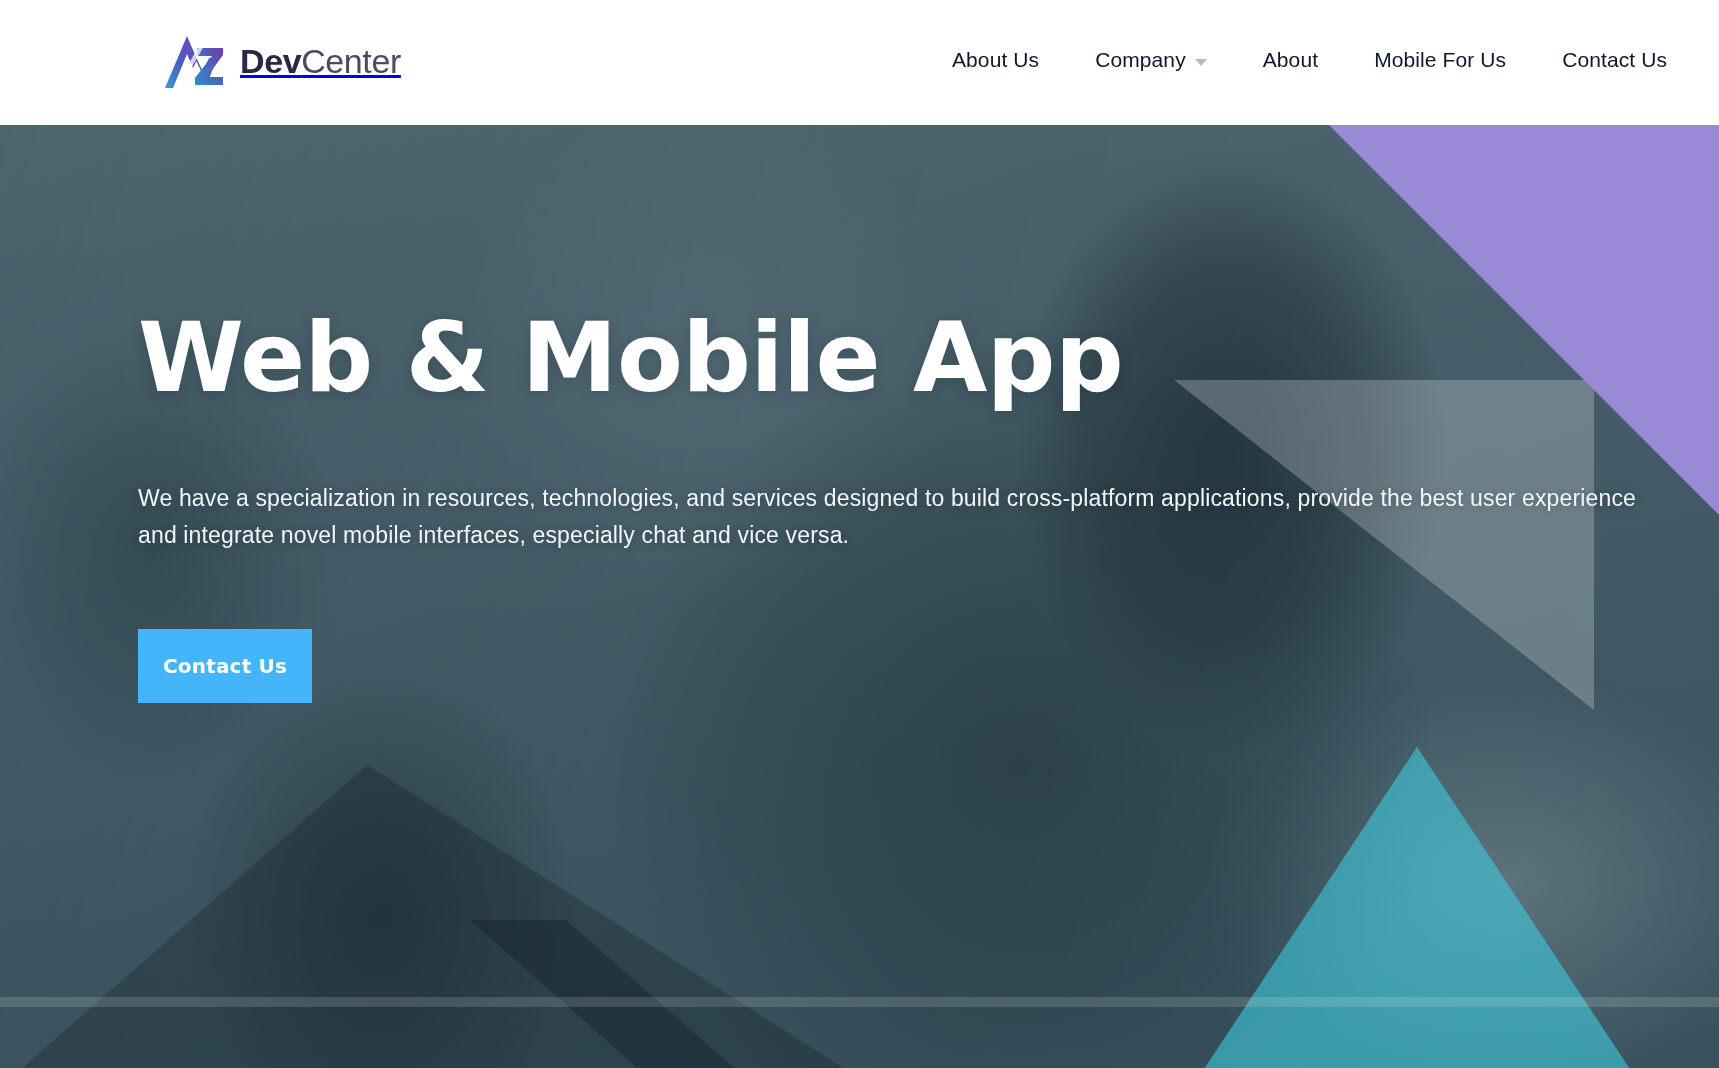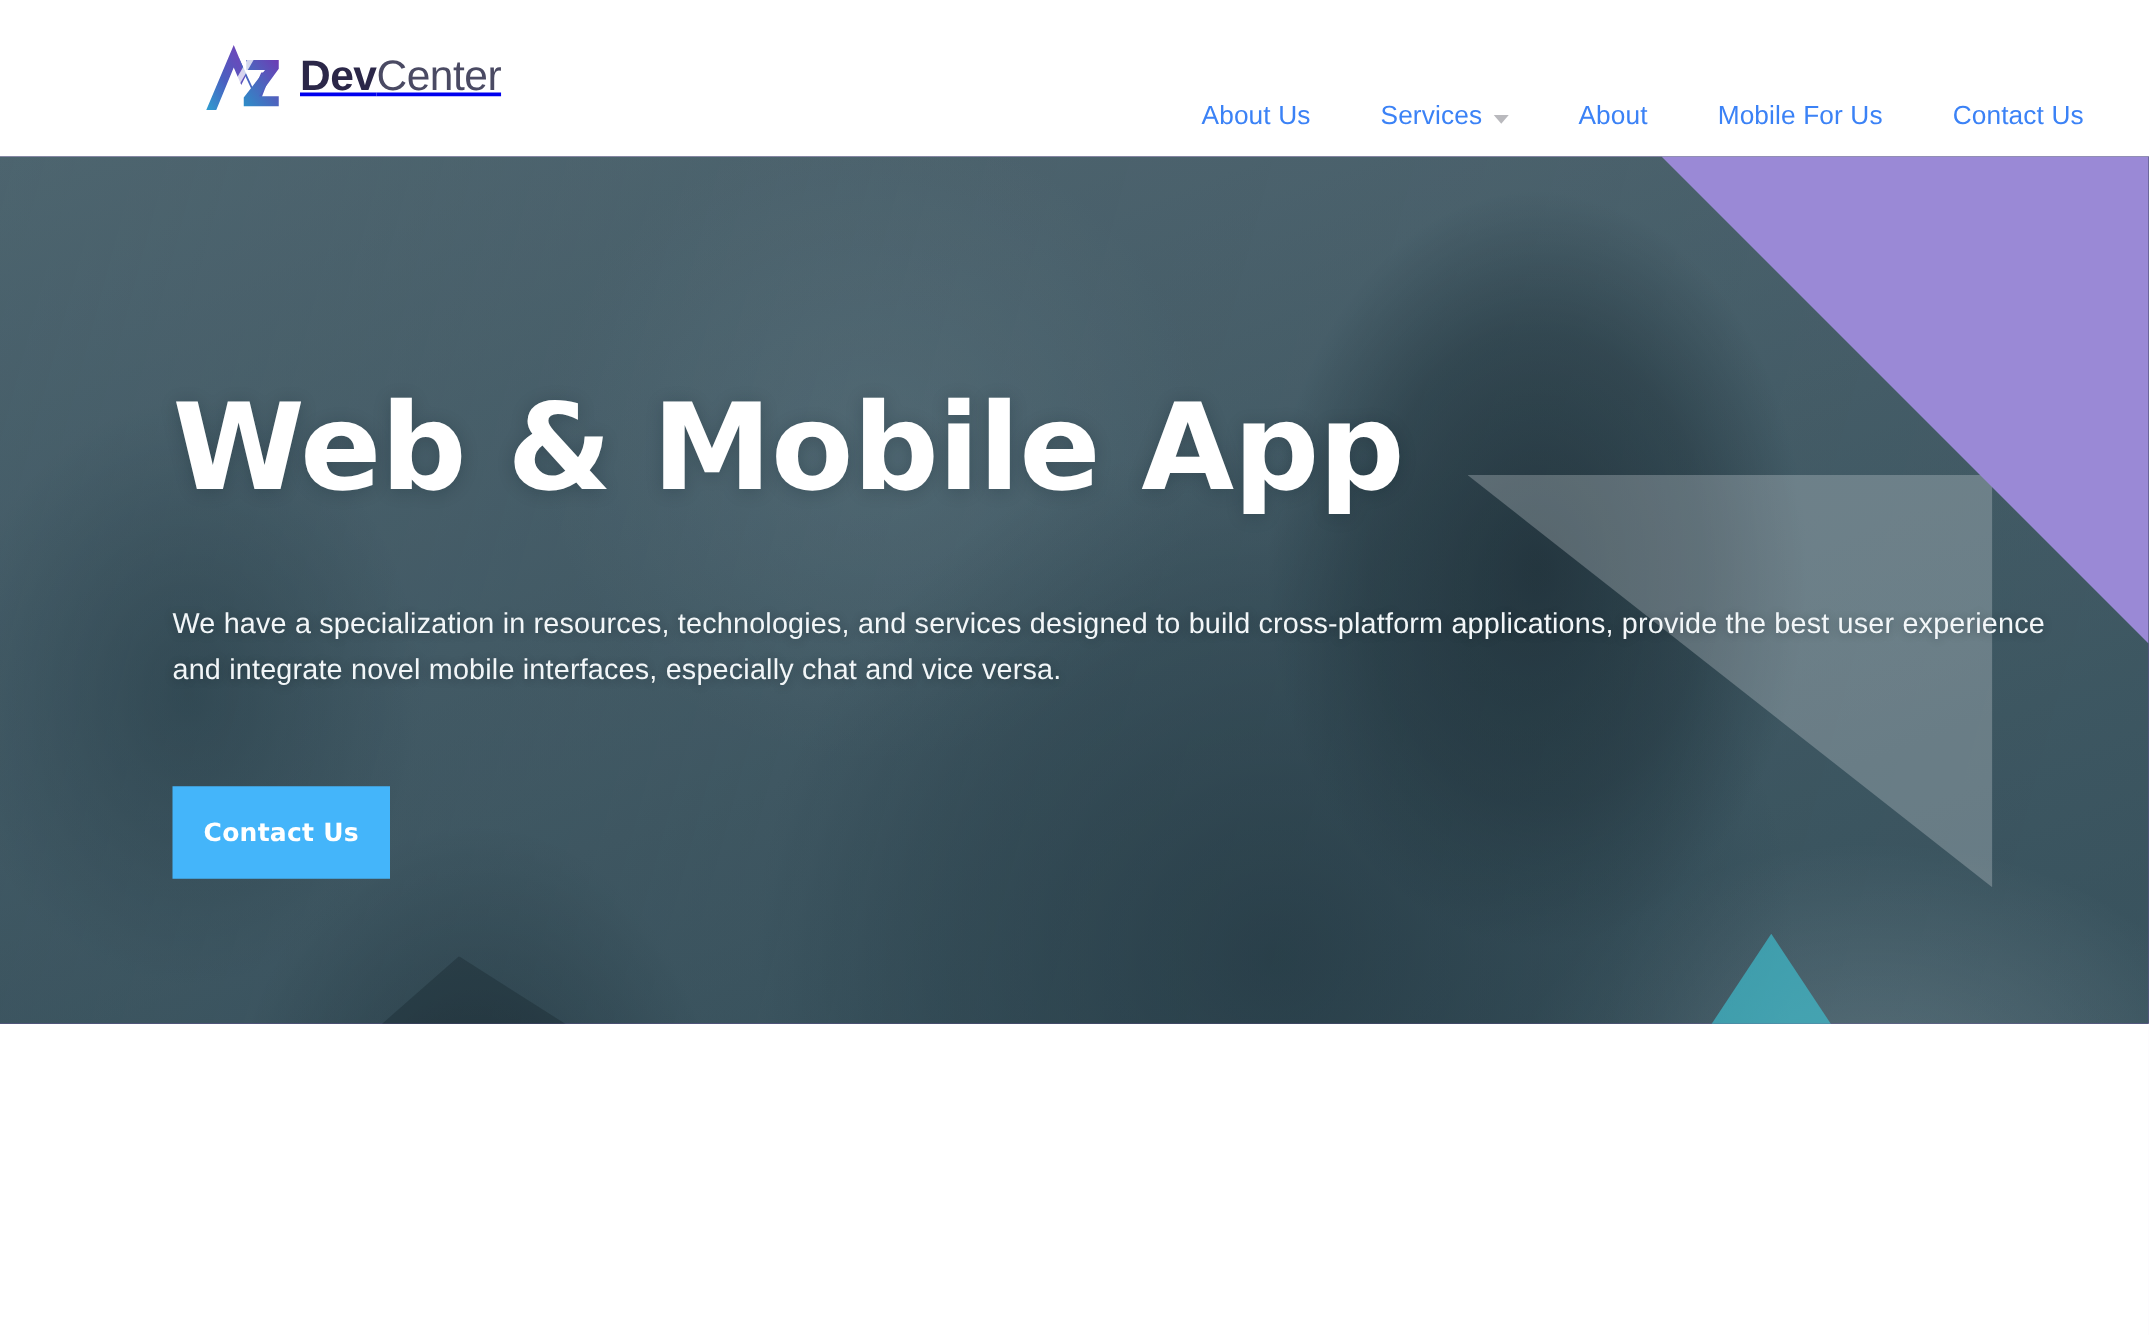"About Us" .nav-item { color: #3b82f6 -> #0f172a; margin-top: 33px -> none }
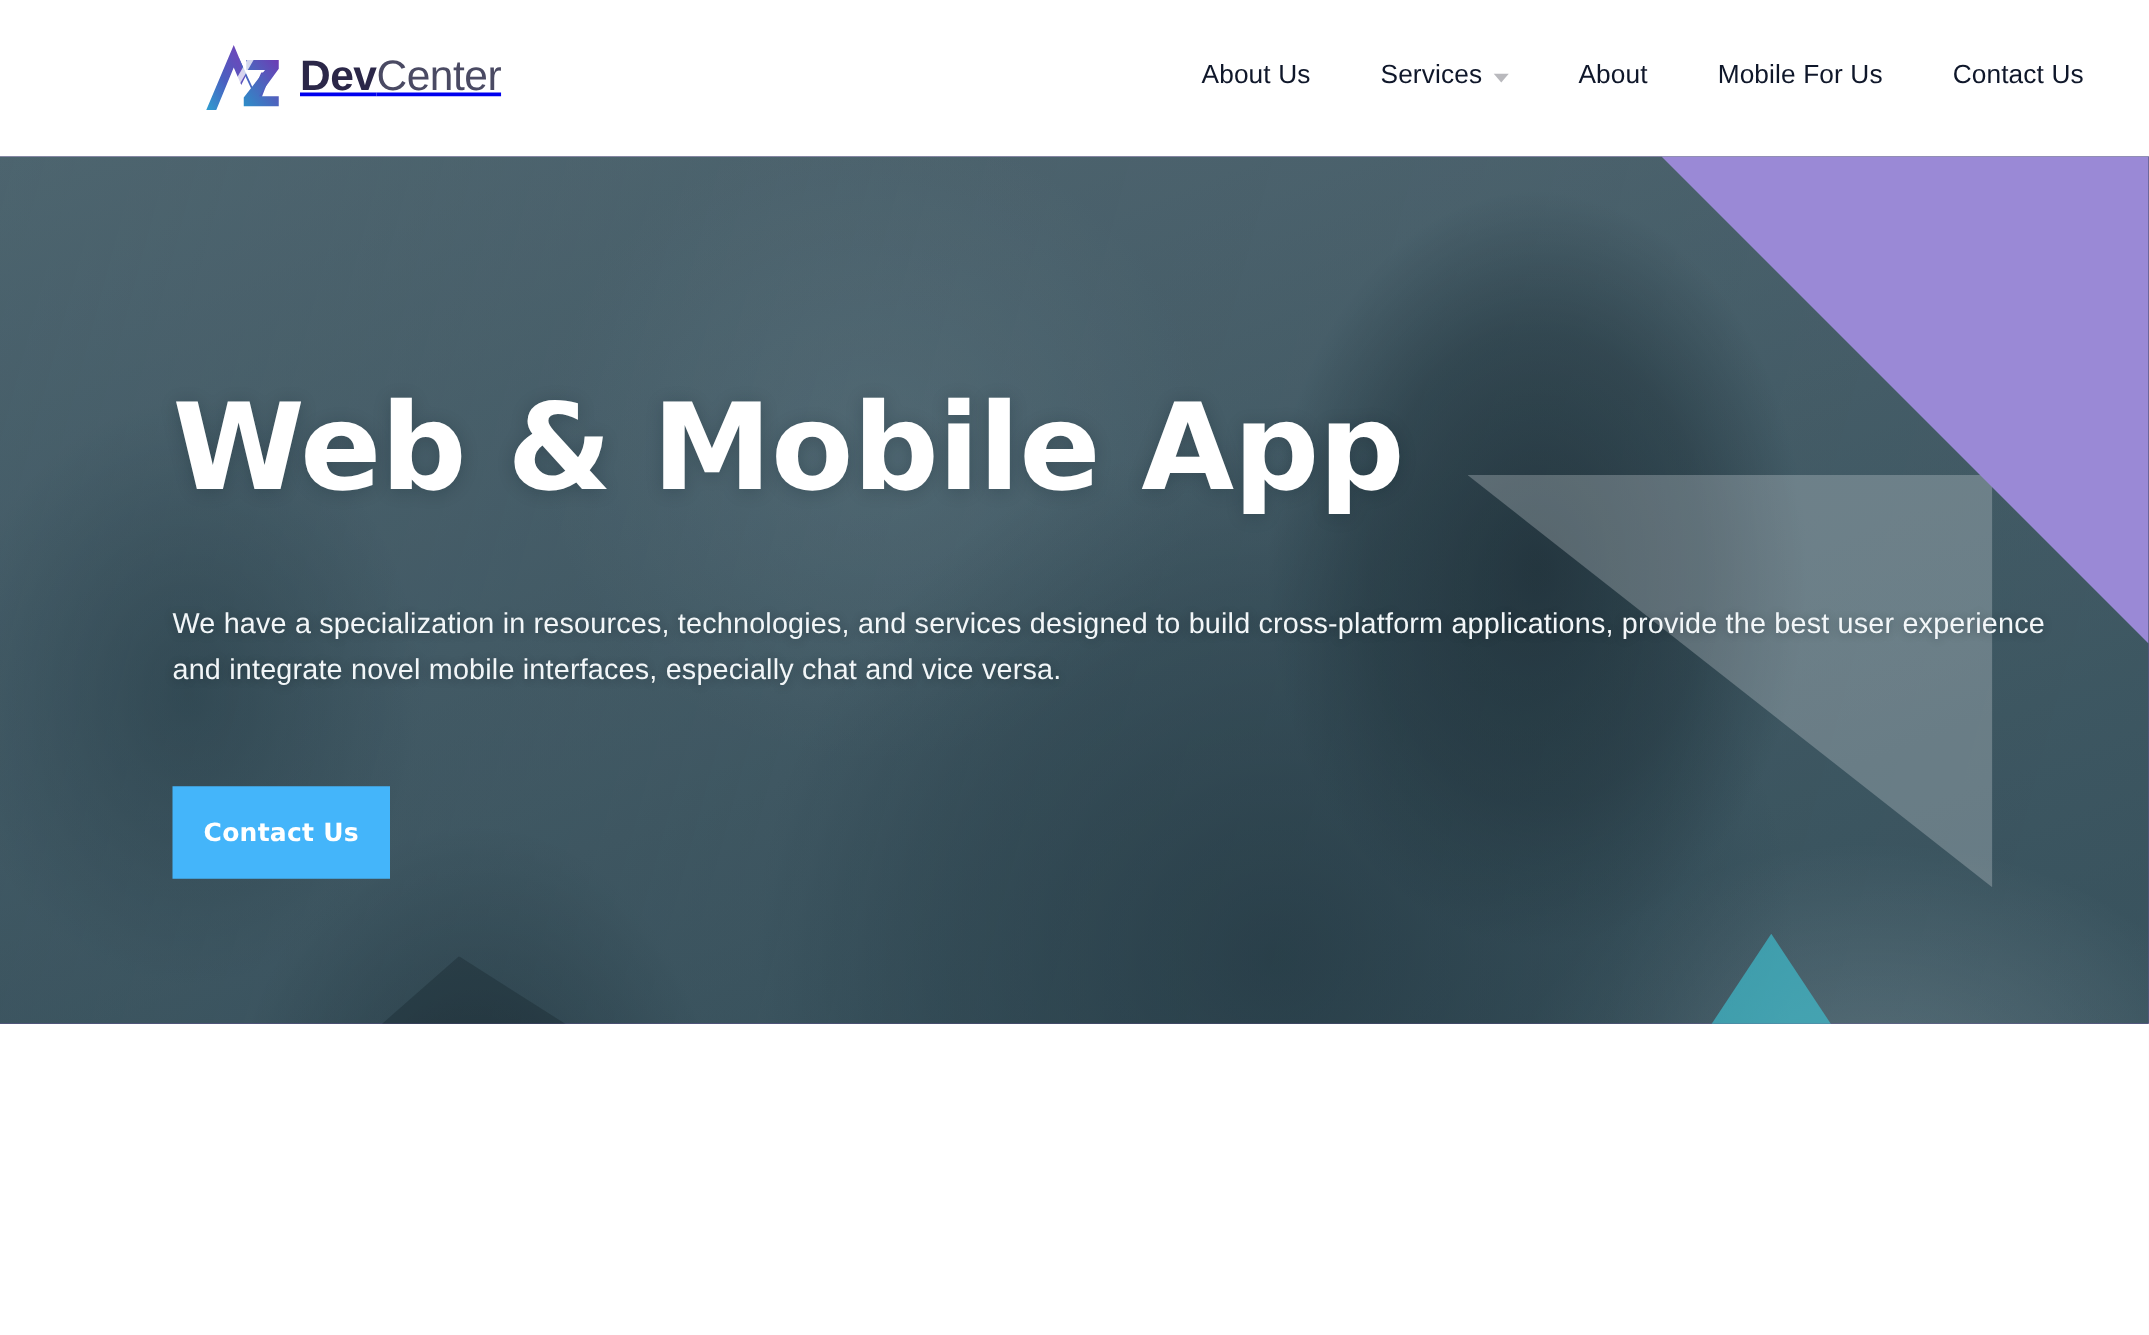"Services" span { text: Services -> Company }
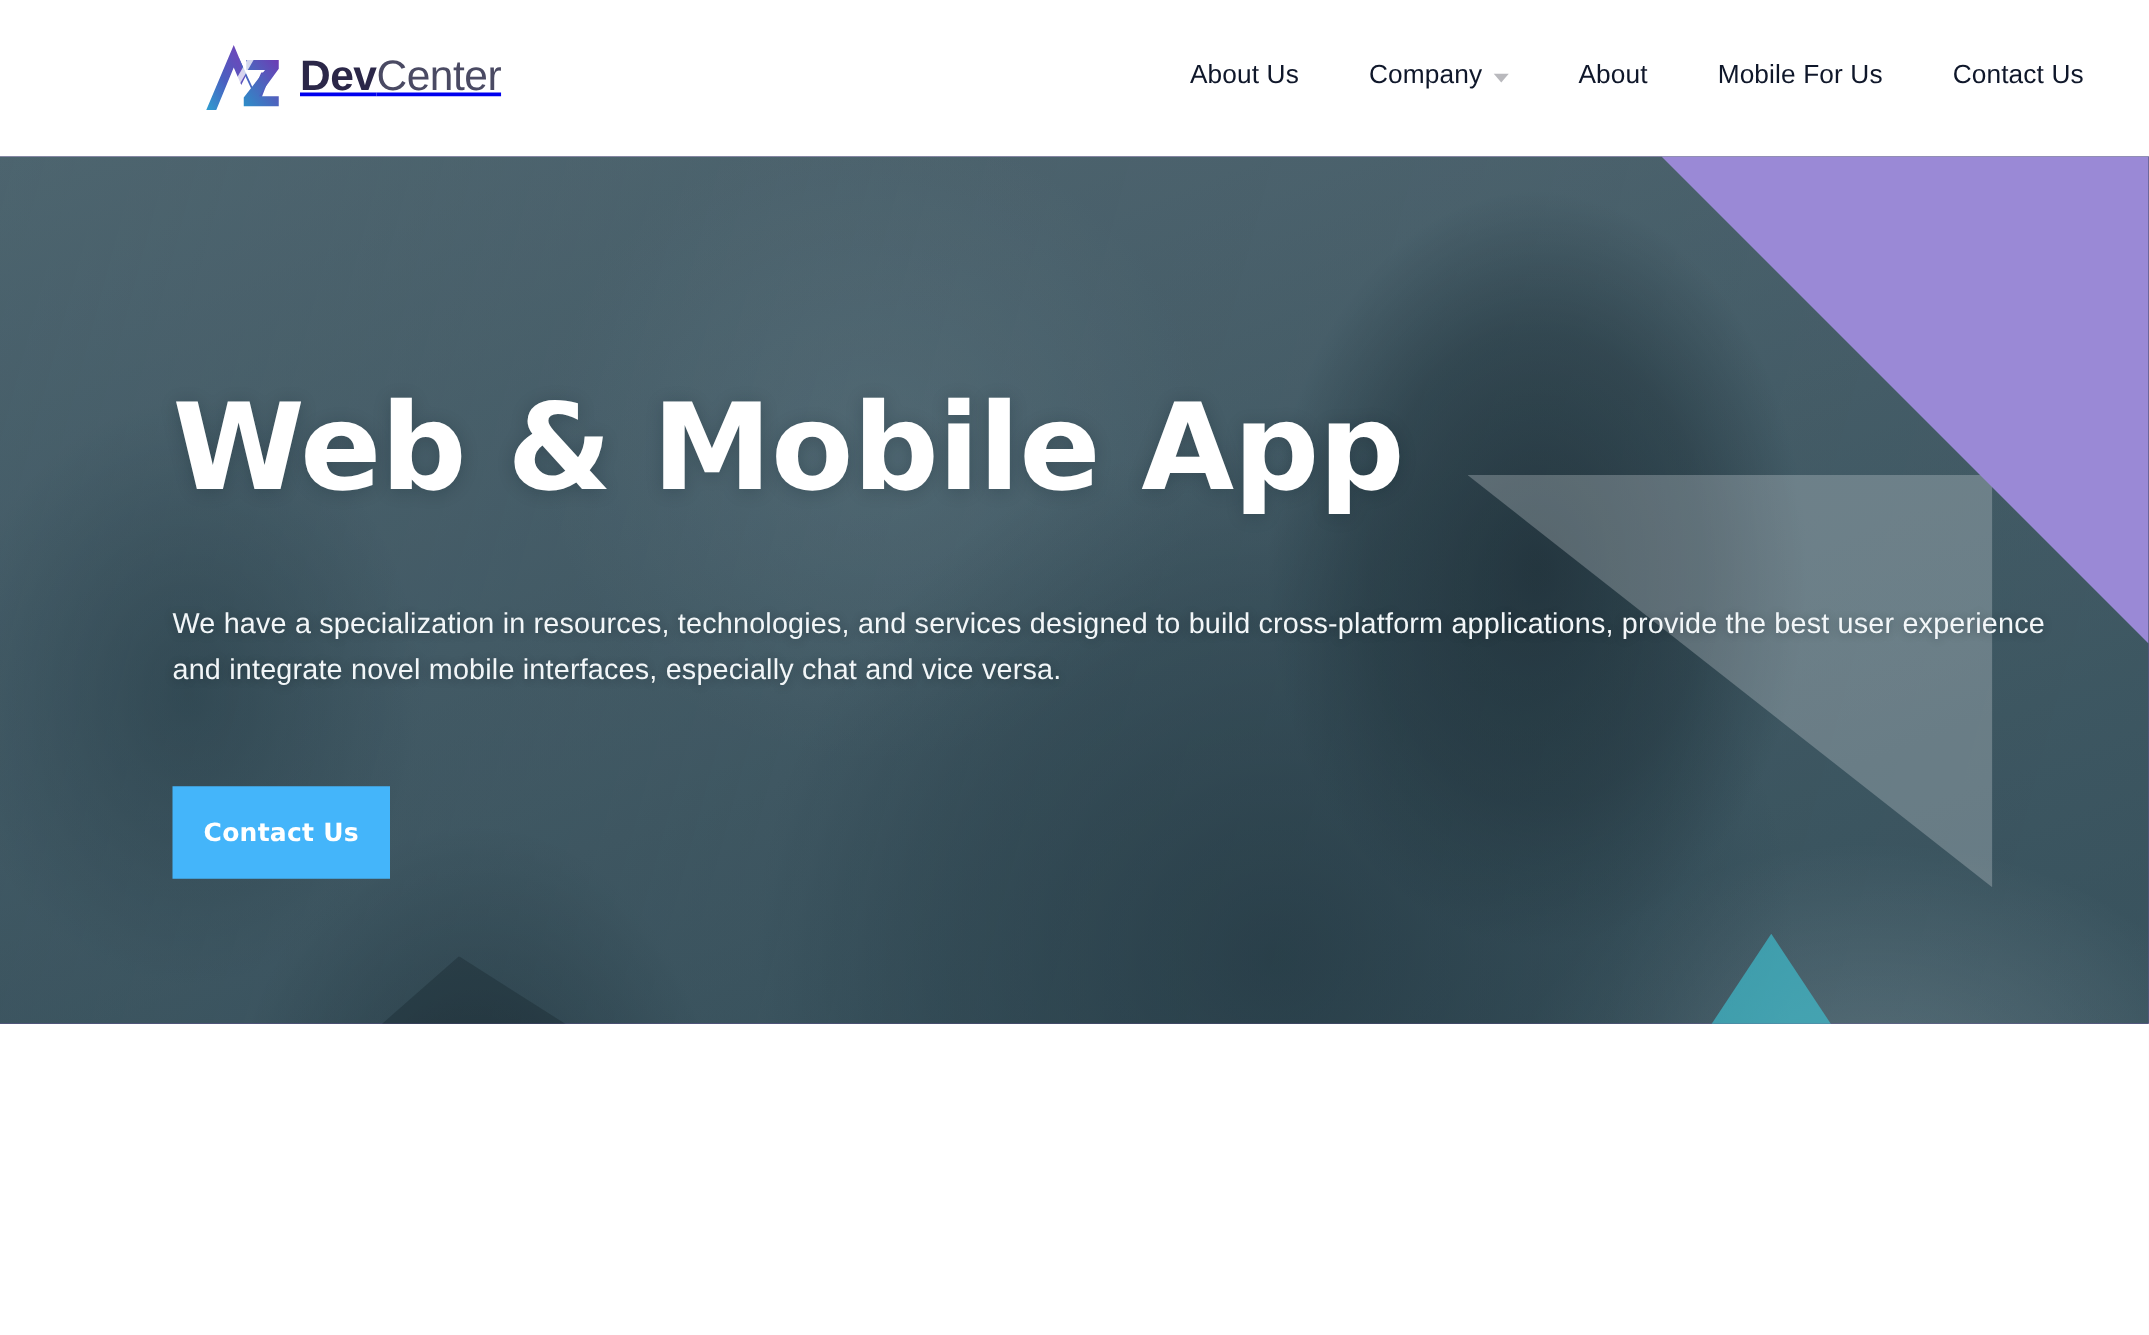"Web & Mobile App" .hero { background: #4c1d95 -> #a21caf; height: 694px -> 943px }
